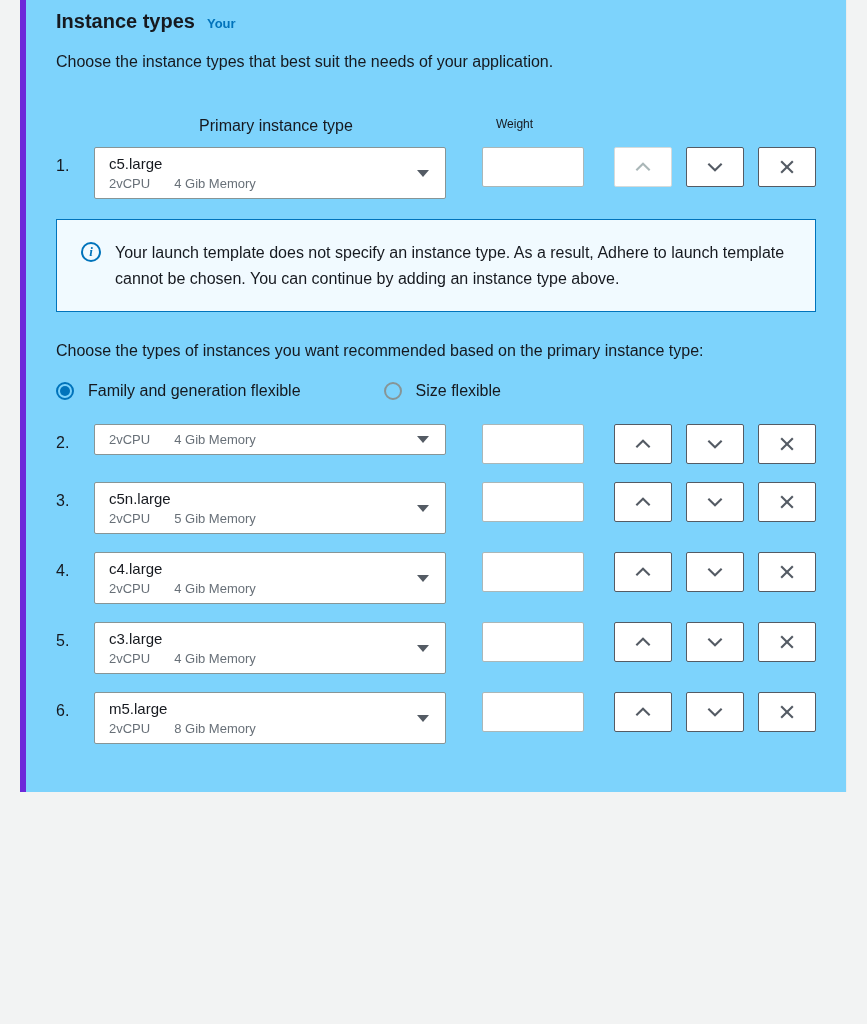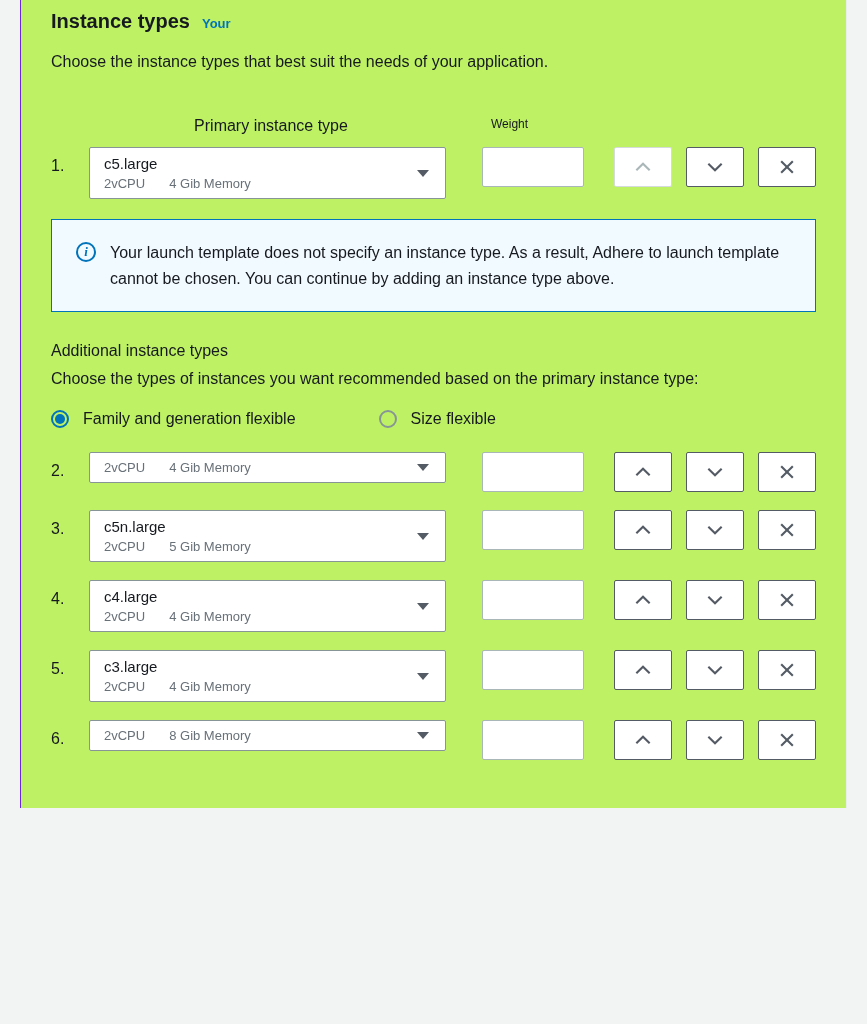"Instance types" .page { background: #bef264 -> #7dd3fc; border-left: 1px solid #6d28d9 -> 6px solid #6d28d9 }
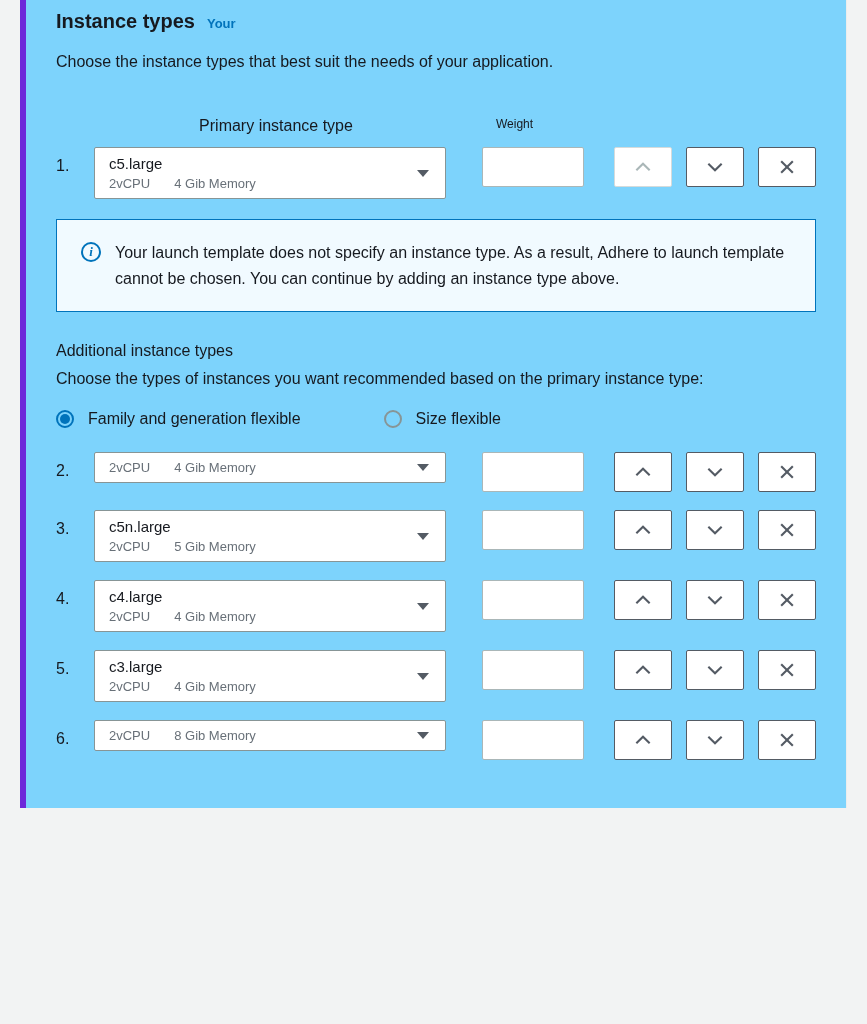"Additional instance types" div.section-subtitle { html: <div>Additional instance types</div> -> none }
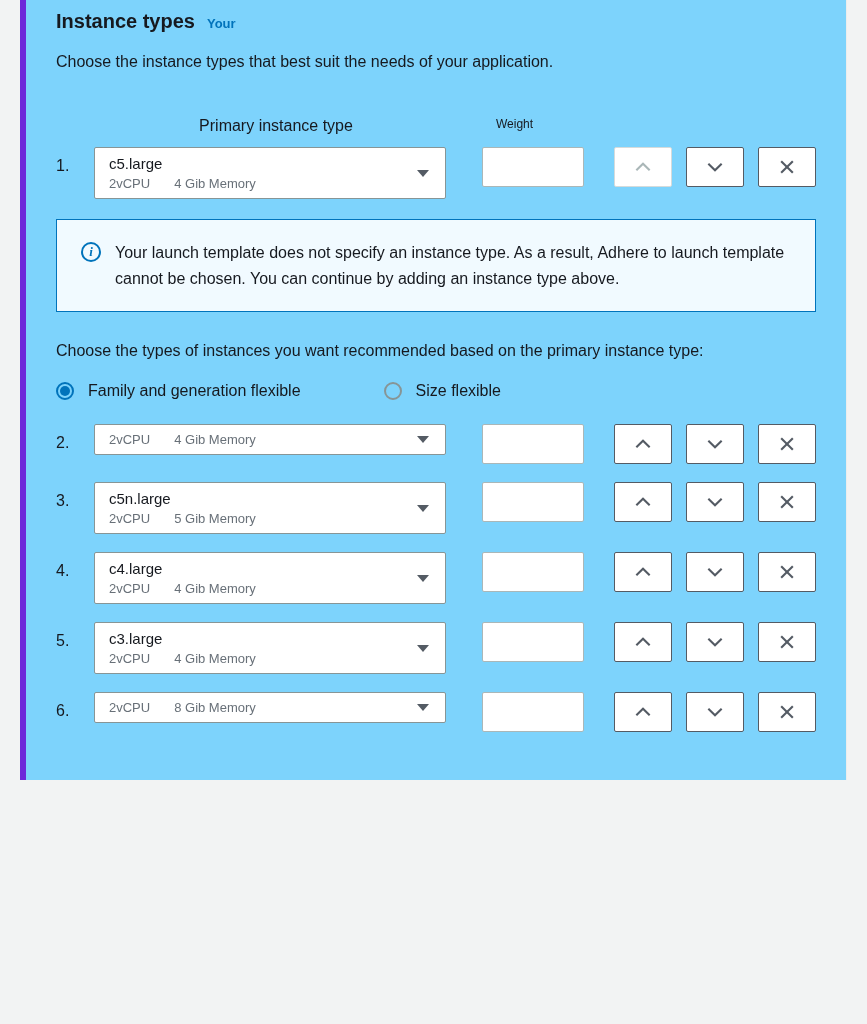"m5.large" div.instance-name { html: none -> <div>m5.large</div> }
